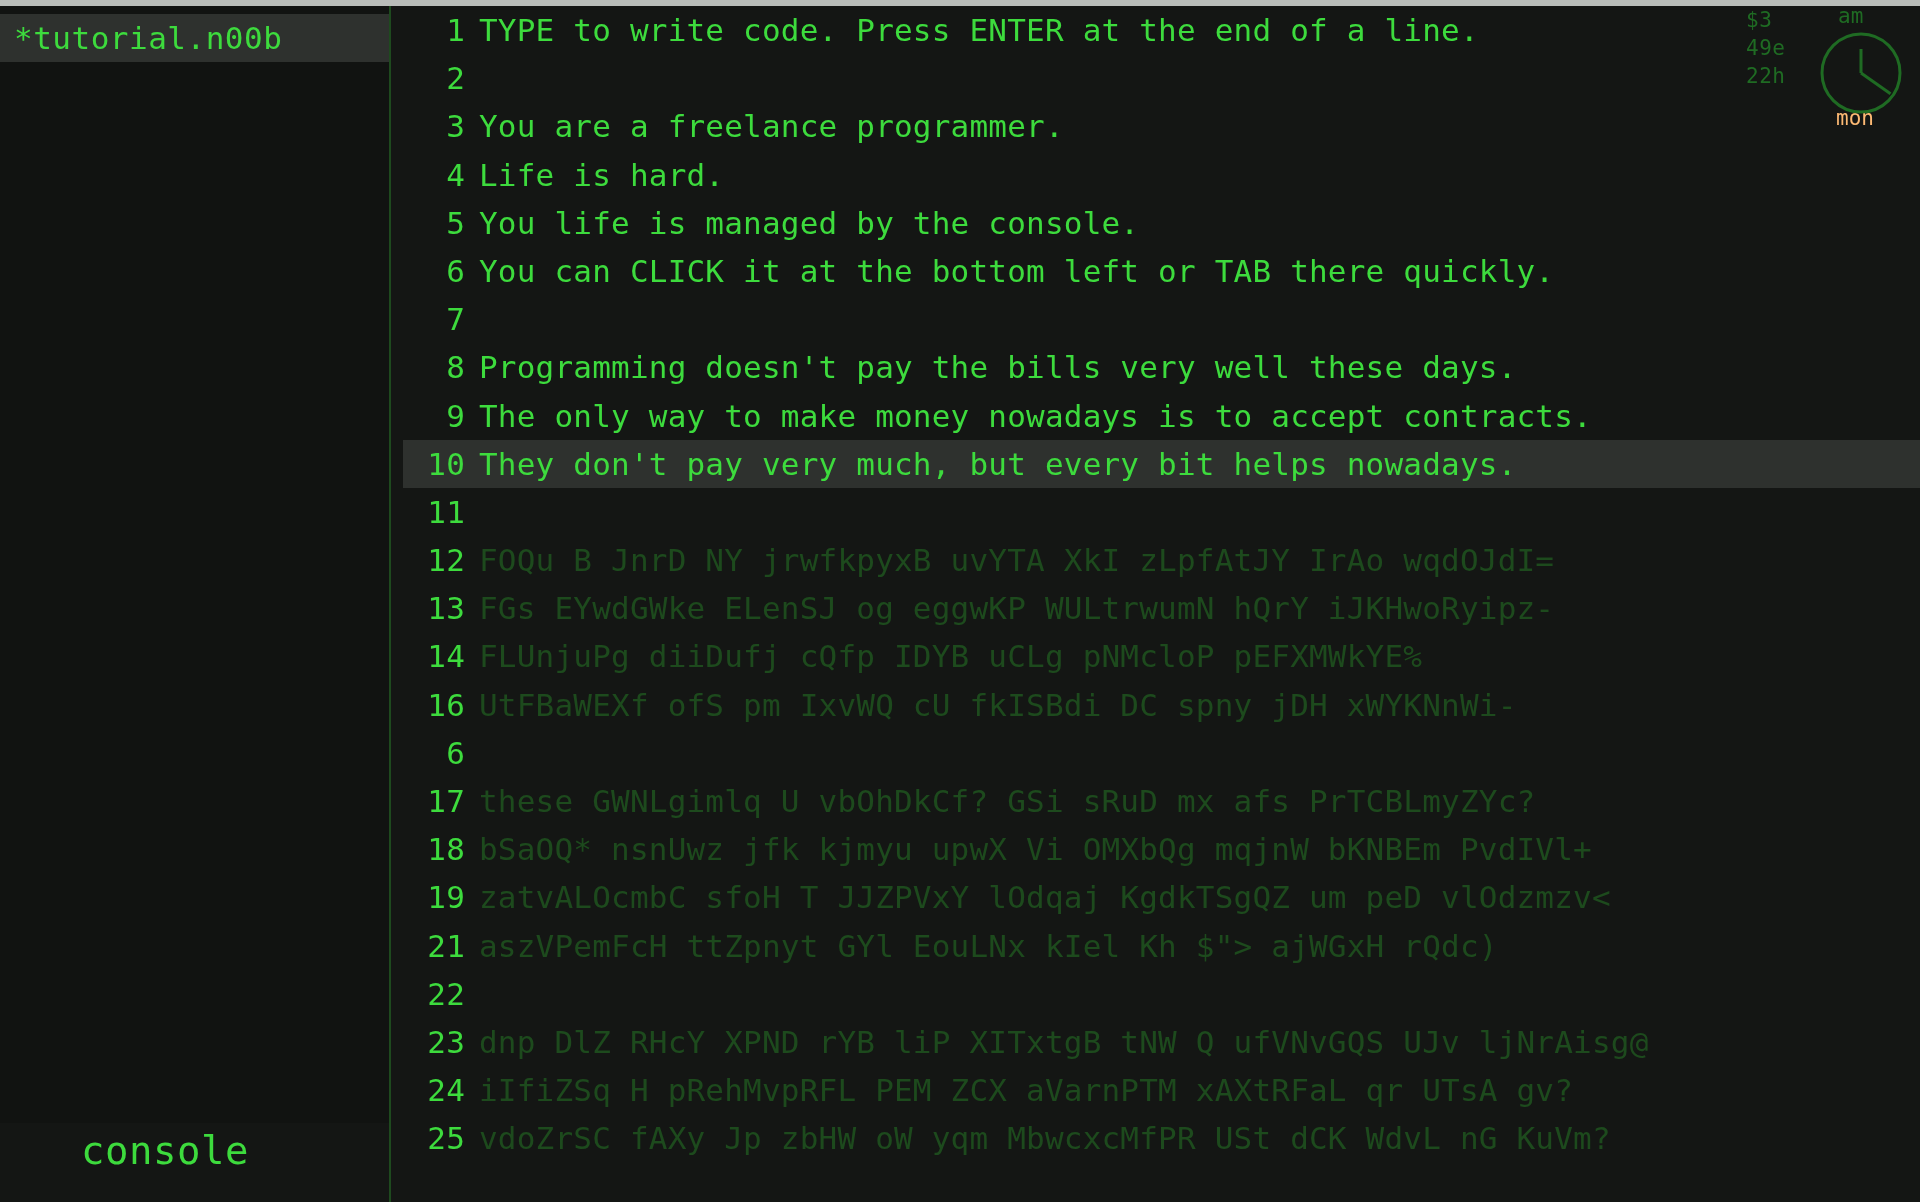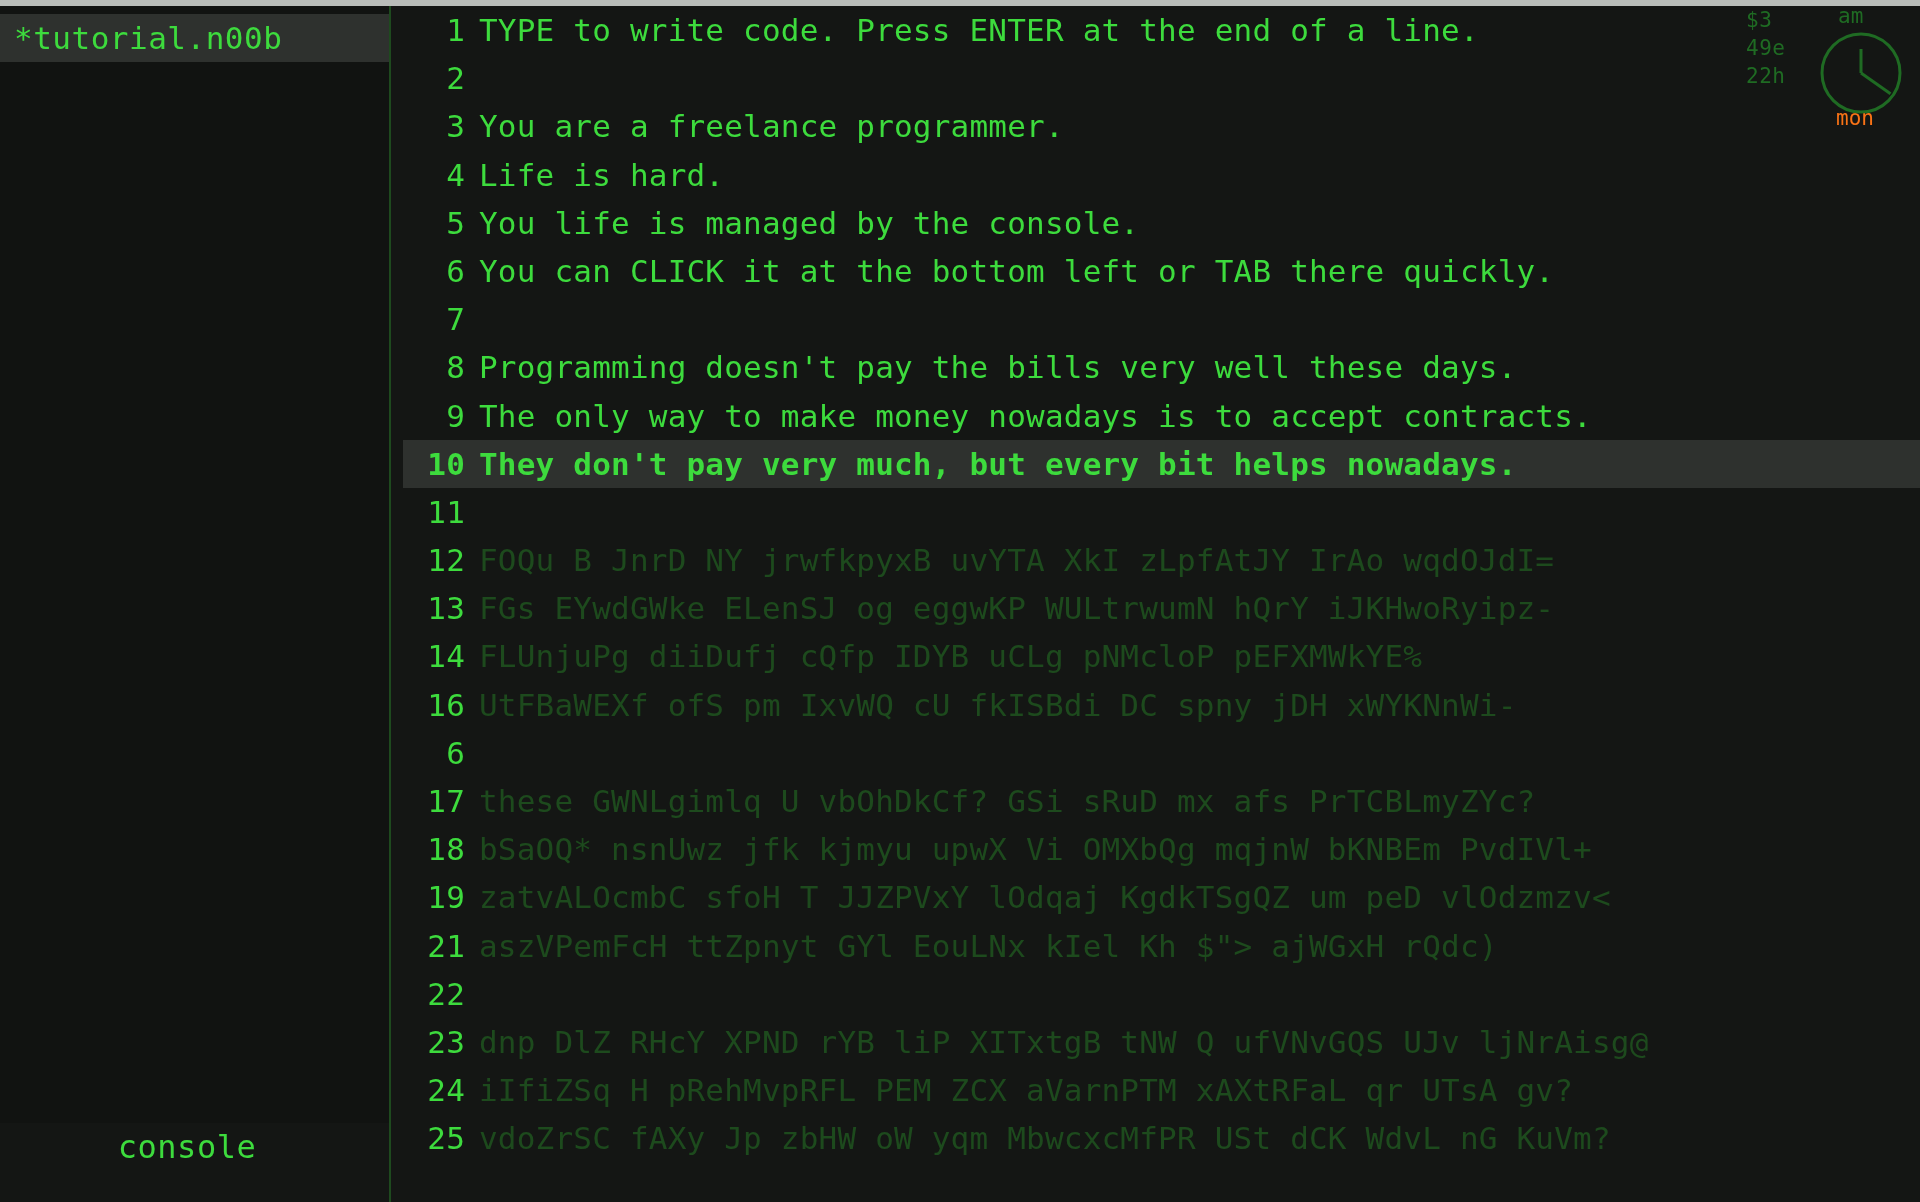"mon" .hud .day { color: #f97316 -> #fdba74 }
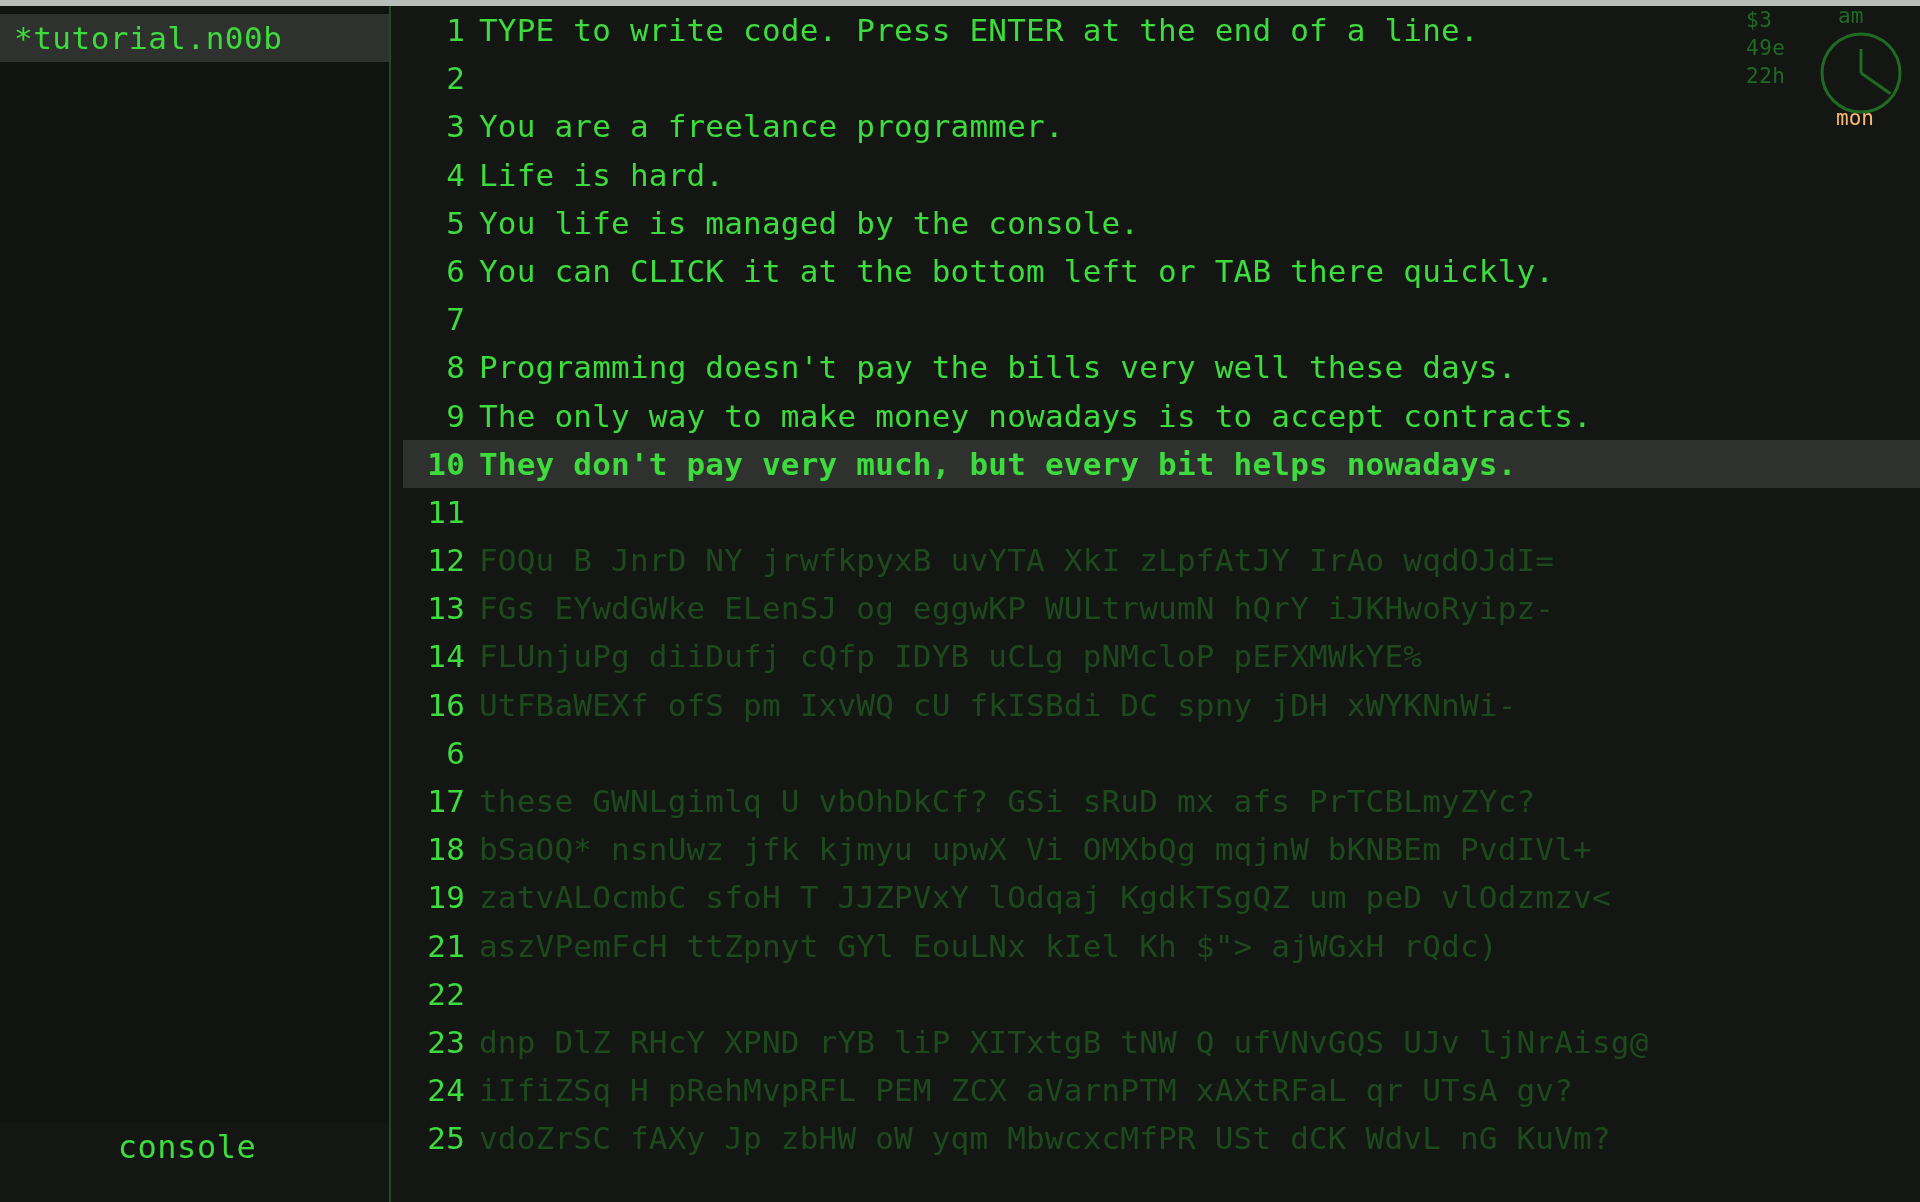"10 They don't pay very" .code-line.current { font-weight: bold -> none }
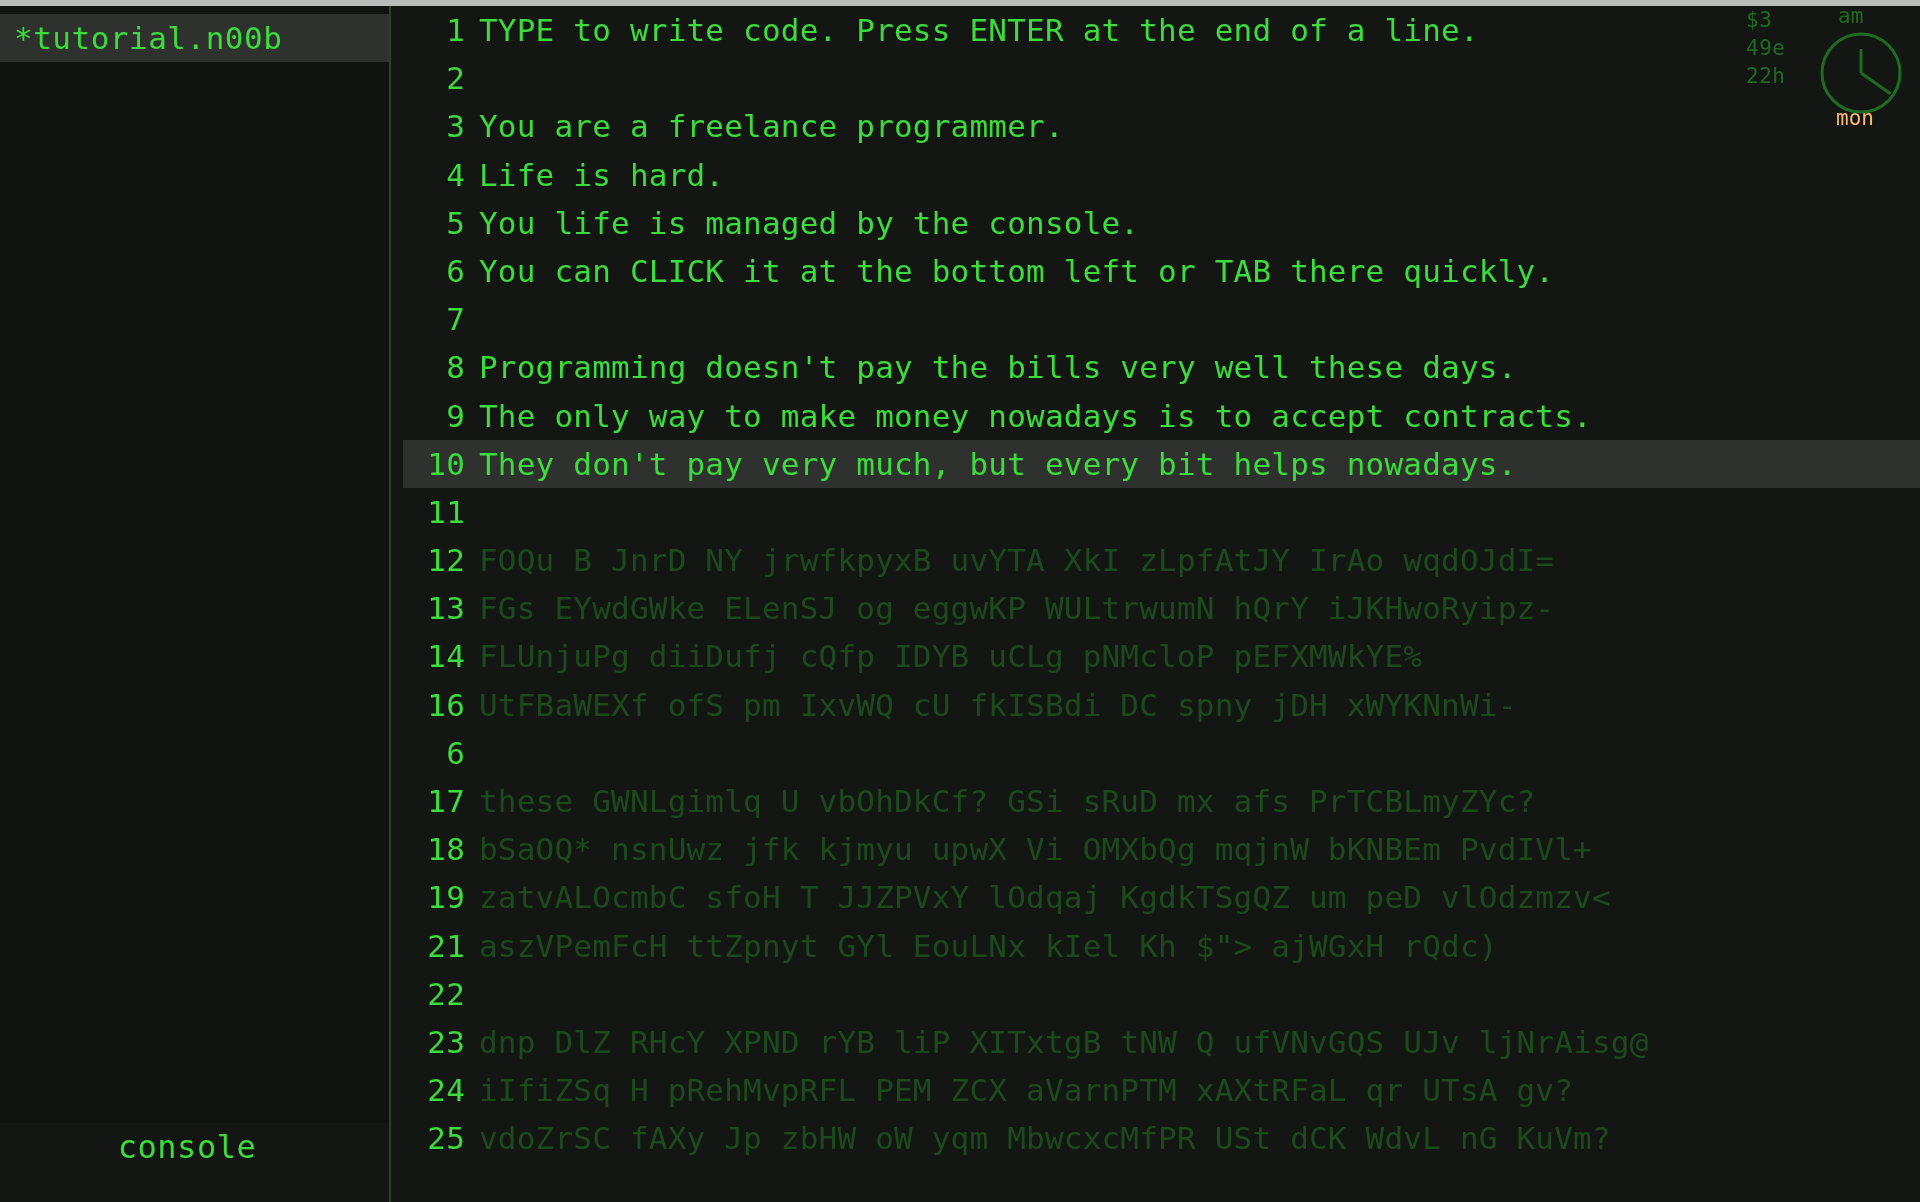"console" .console-label { font-size: 32px -> 39px; padding-left: 22px -> none }
